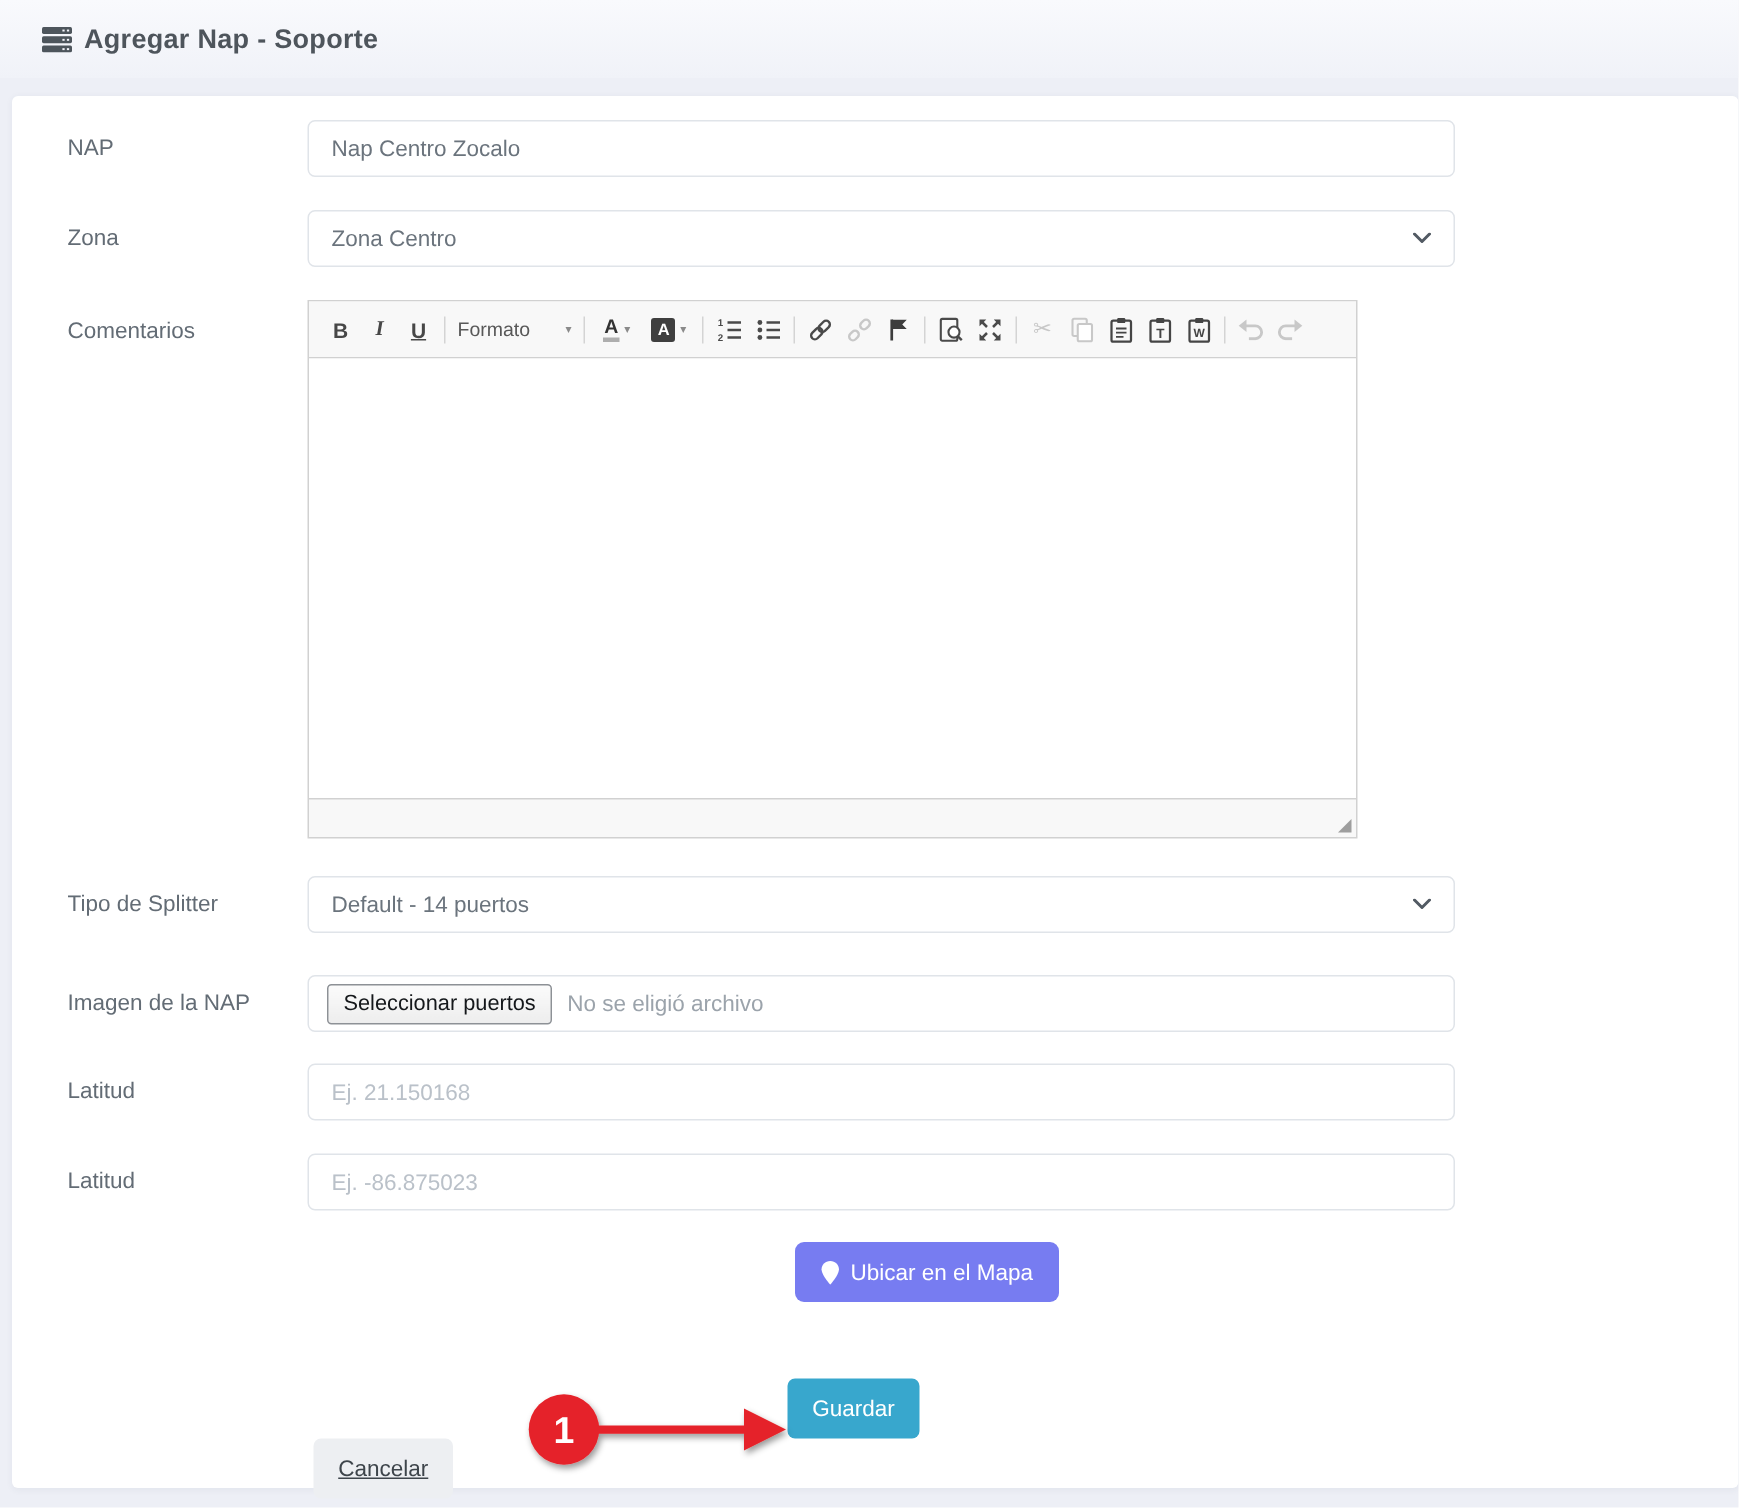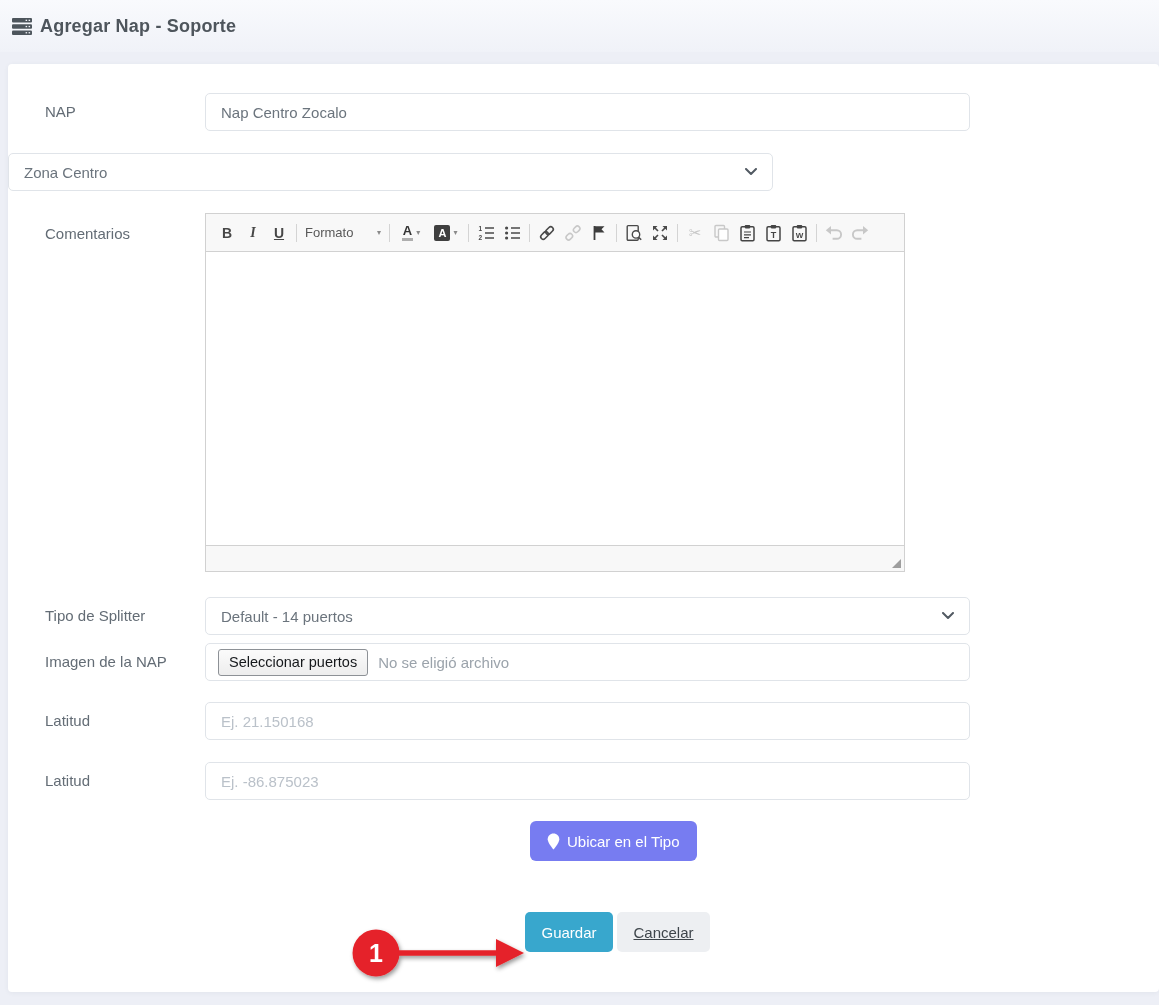"Agregar Nap - Soporte" .page-header { padding-left: 12px -> 28px }
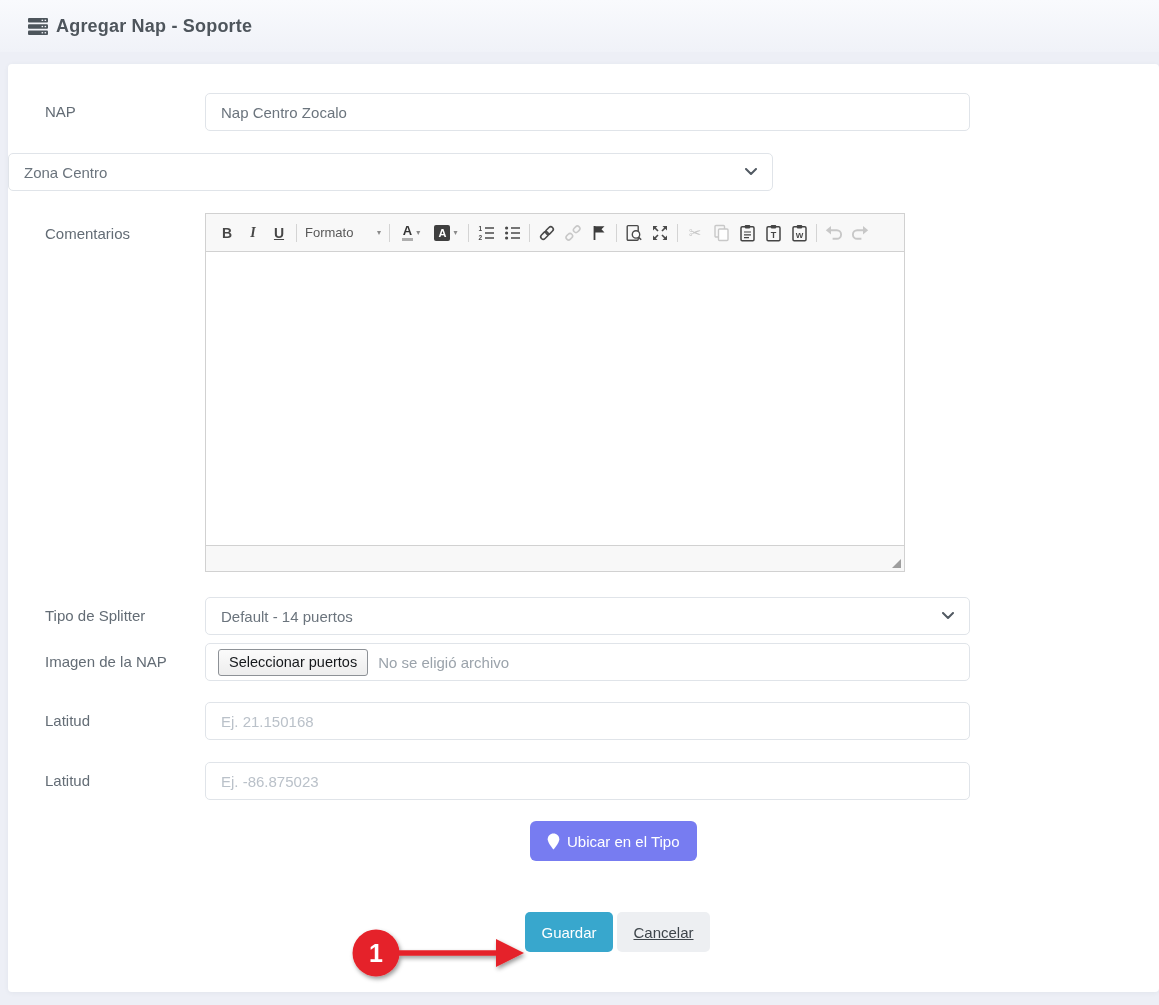"NAP" .card { padding-top: 29px -> 16px }
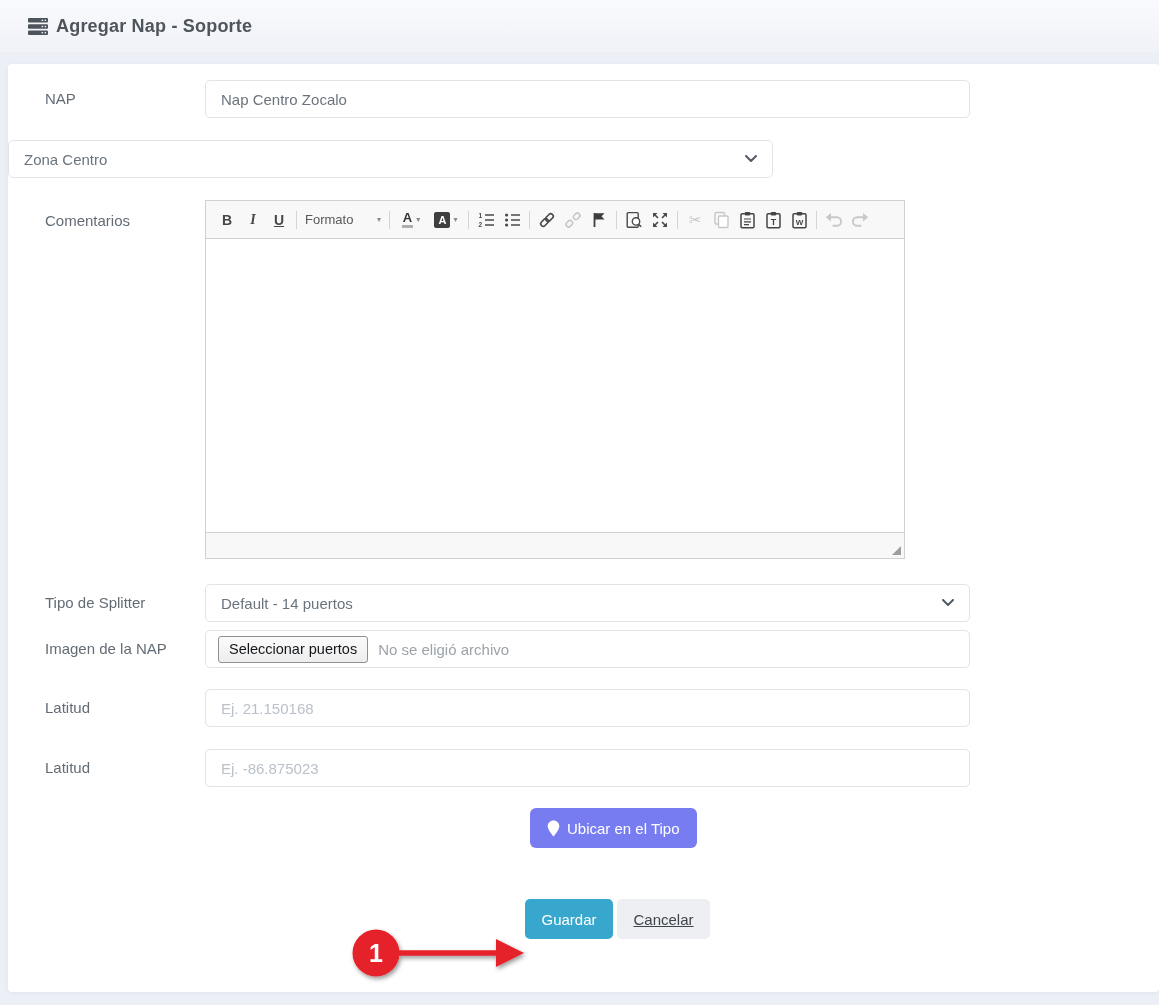"Zona" div.row-label { html: none -> <div>Zona</div> }
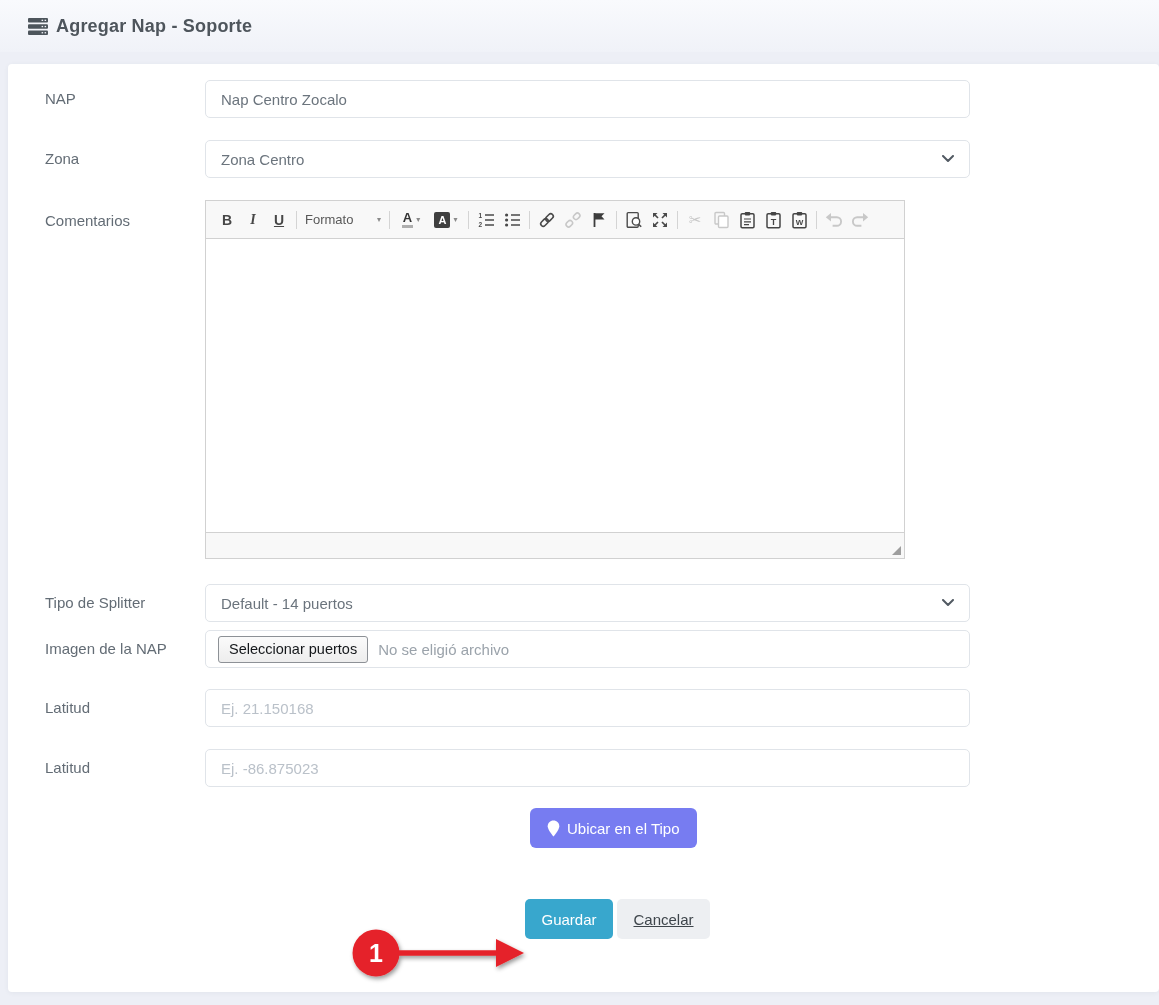"Tipo de Splitter" div.row { margin-bottom: 8px -> 28px }
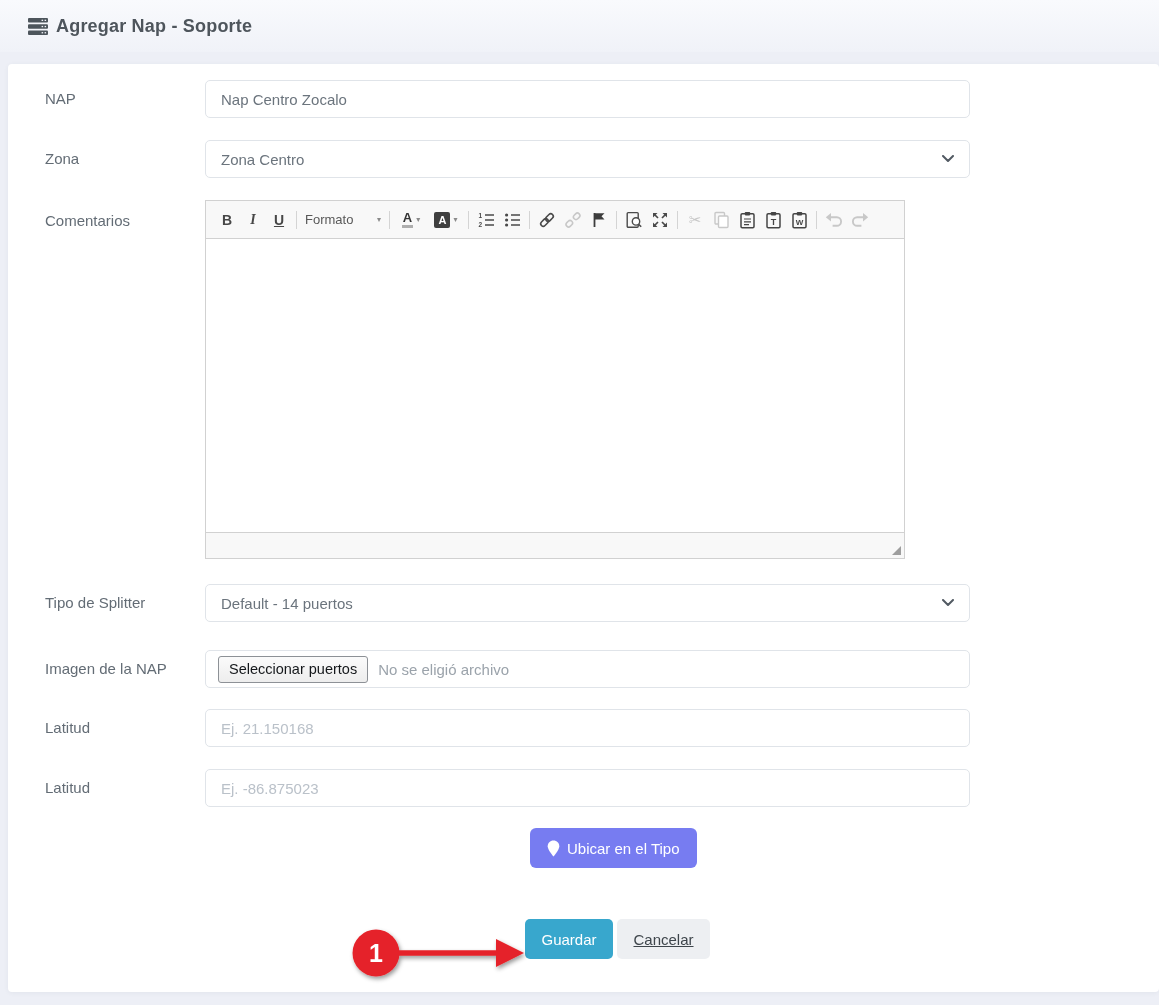"Ubicar en el Tipo" span { text: Tipo -> Mapa }
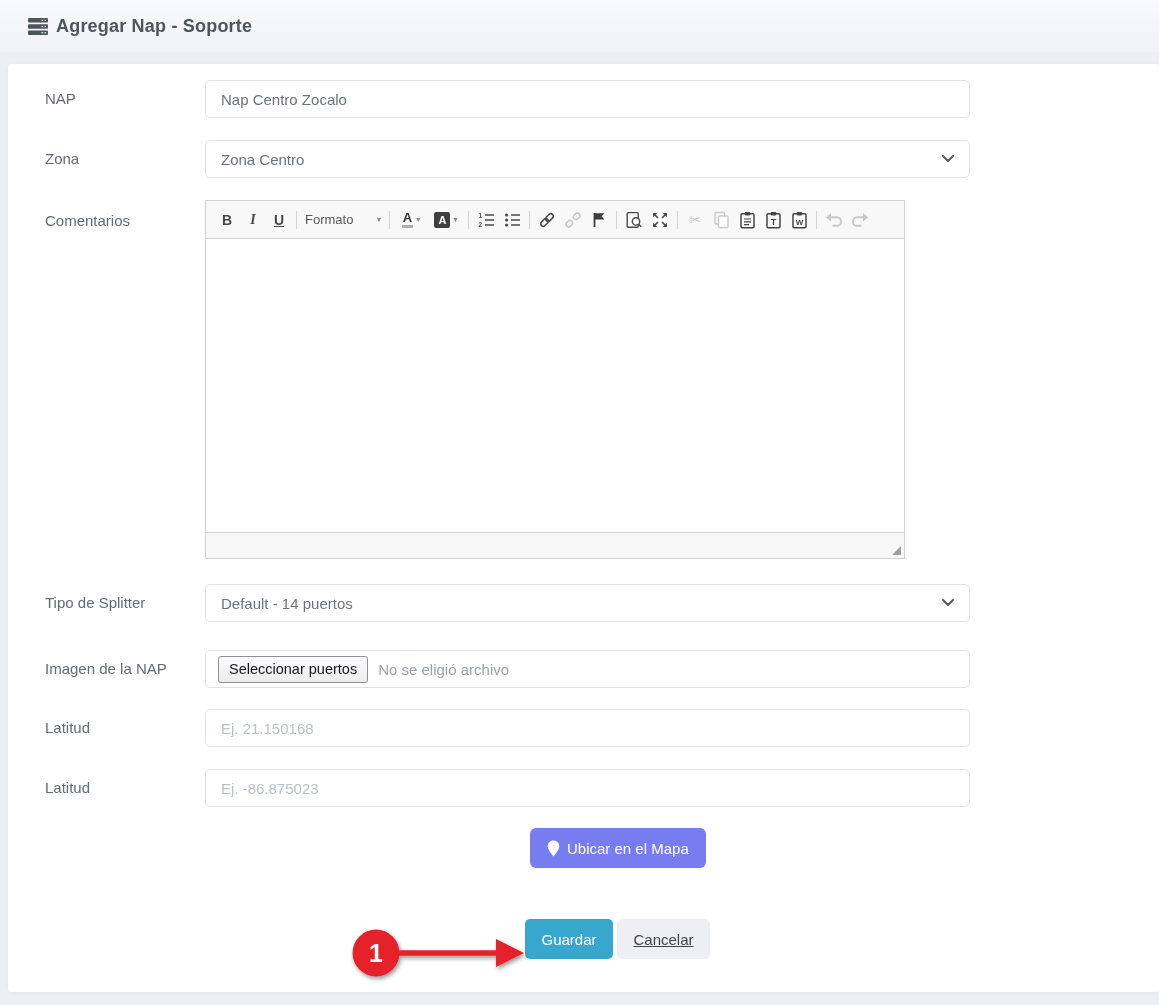"Guardar" div.ctrl { flex-direction: none -> column }
